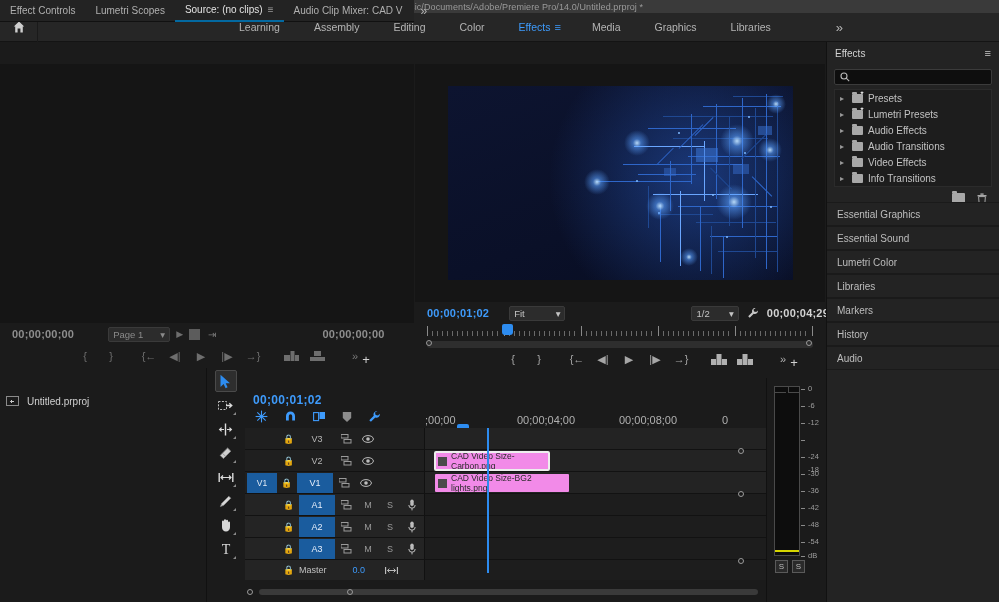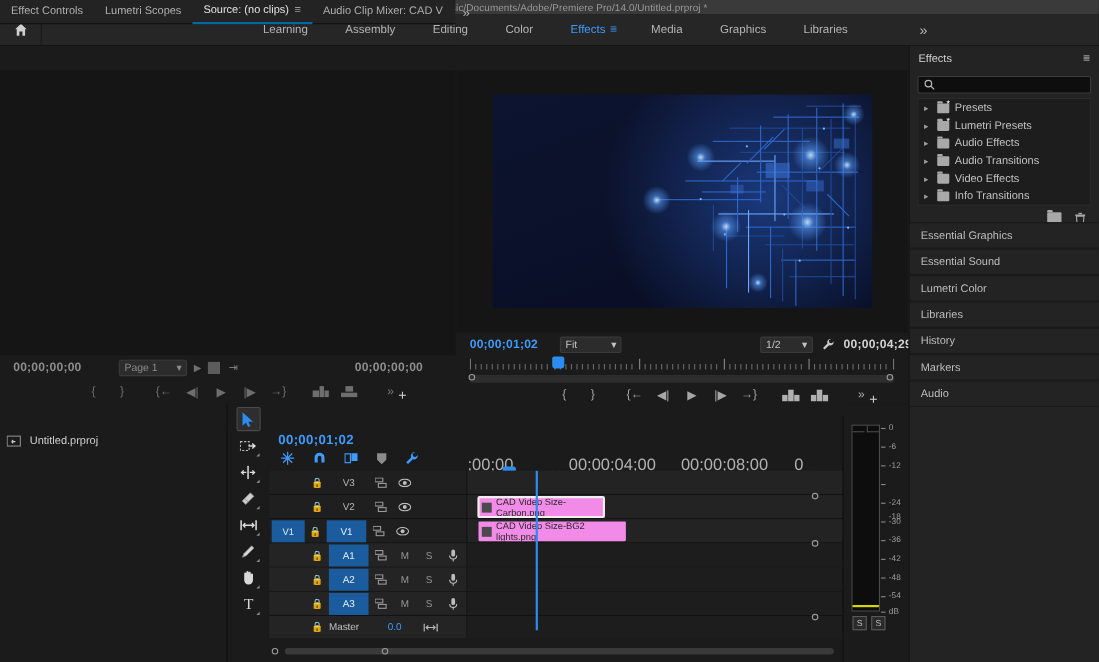"History" div.sidebar-row { order: before "Markers" -> after "Markers" }
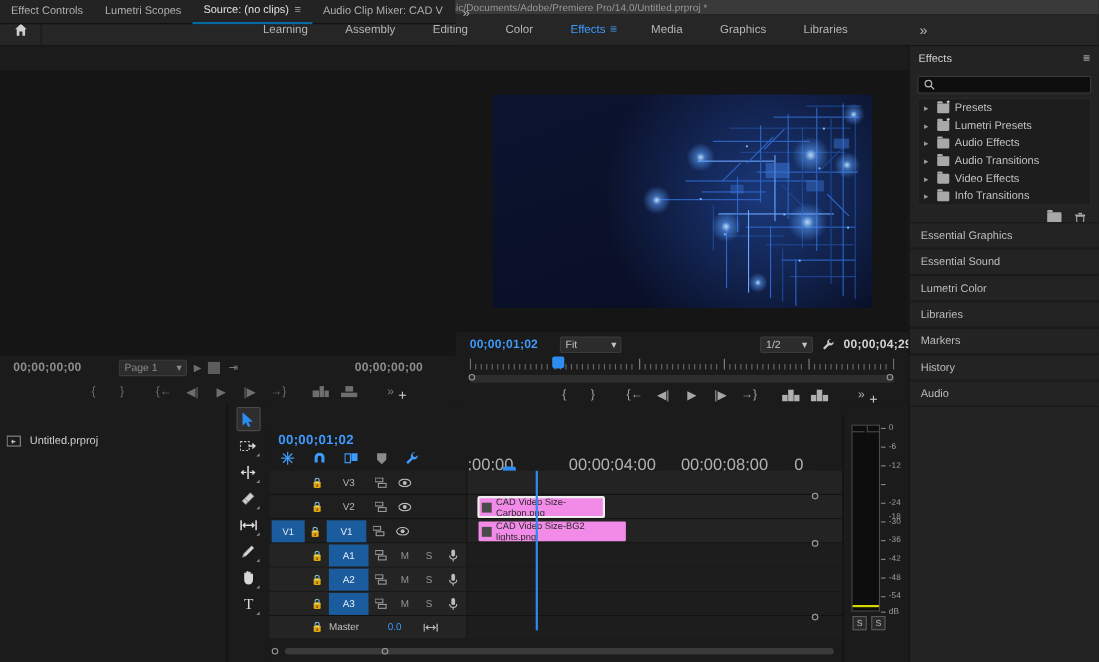";00;00" .ruler .lbl { font-size: 15px -> 11px }
